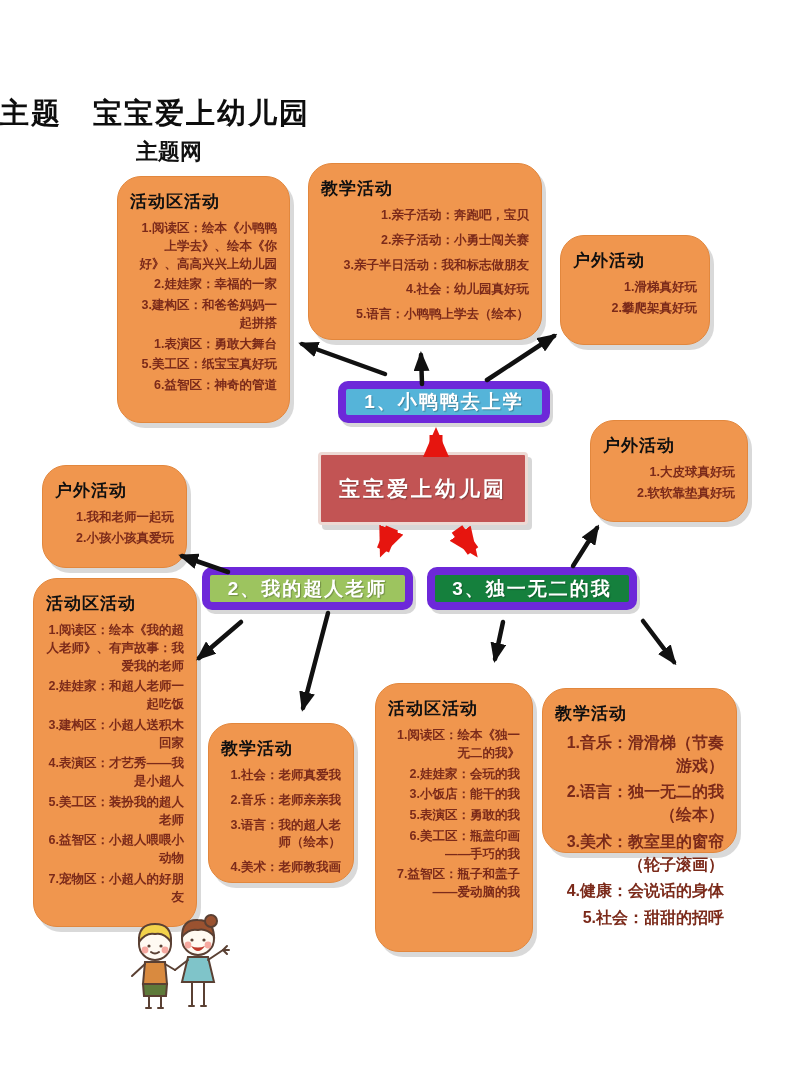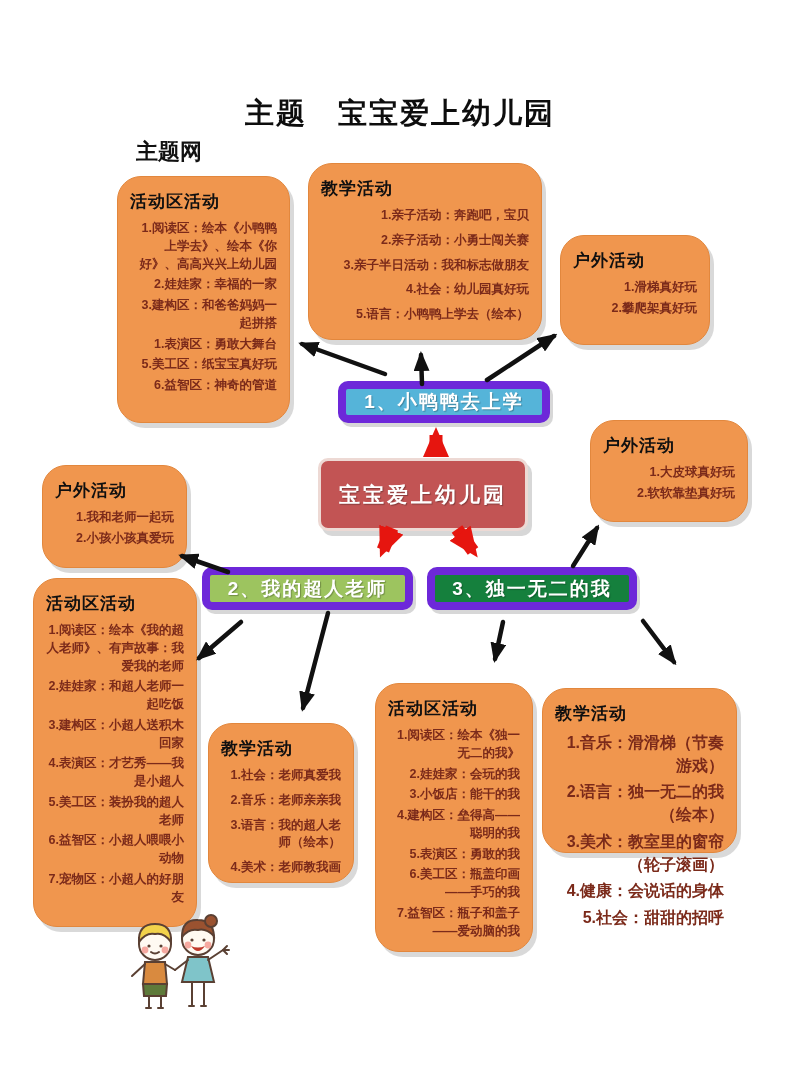"主题 宝宝爱上幼儿园" .page-title { text-align: center -> none }
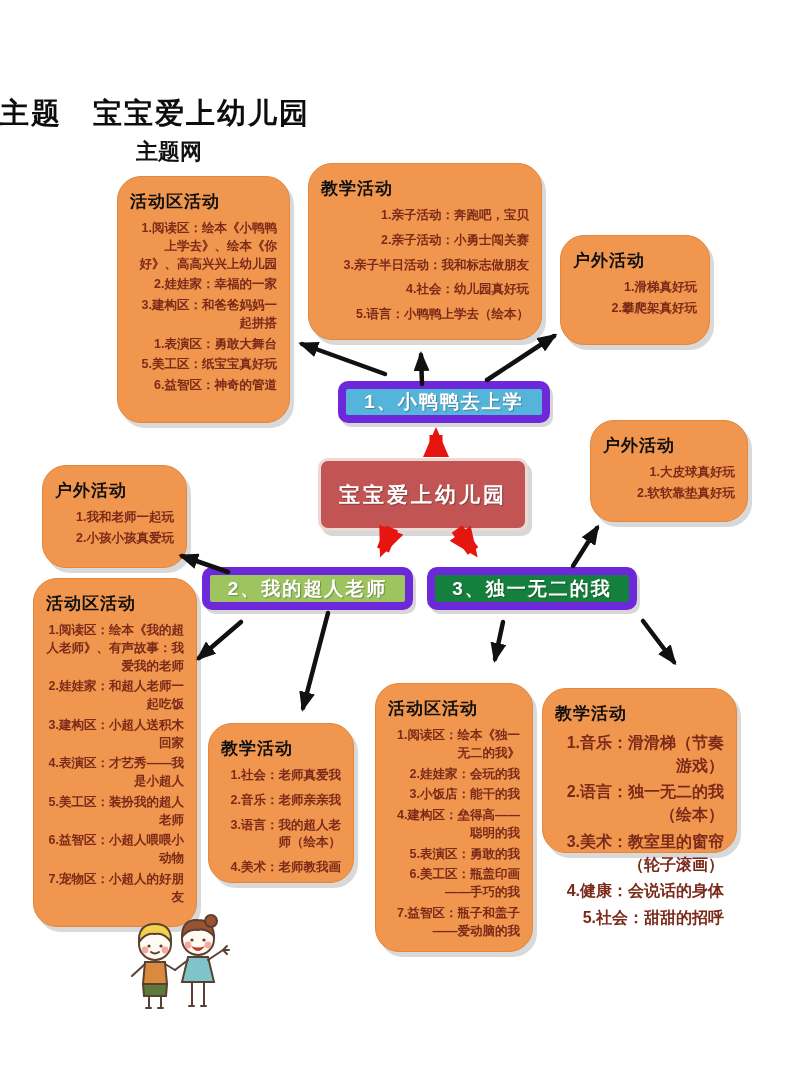"宝宝爱上幼儿园" .center-node { border-radius: 10px -> 4px; margin-top: 6px -> none }
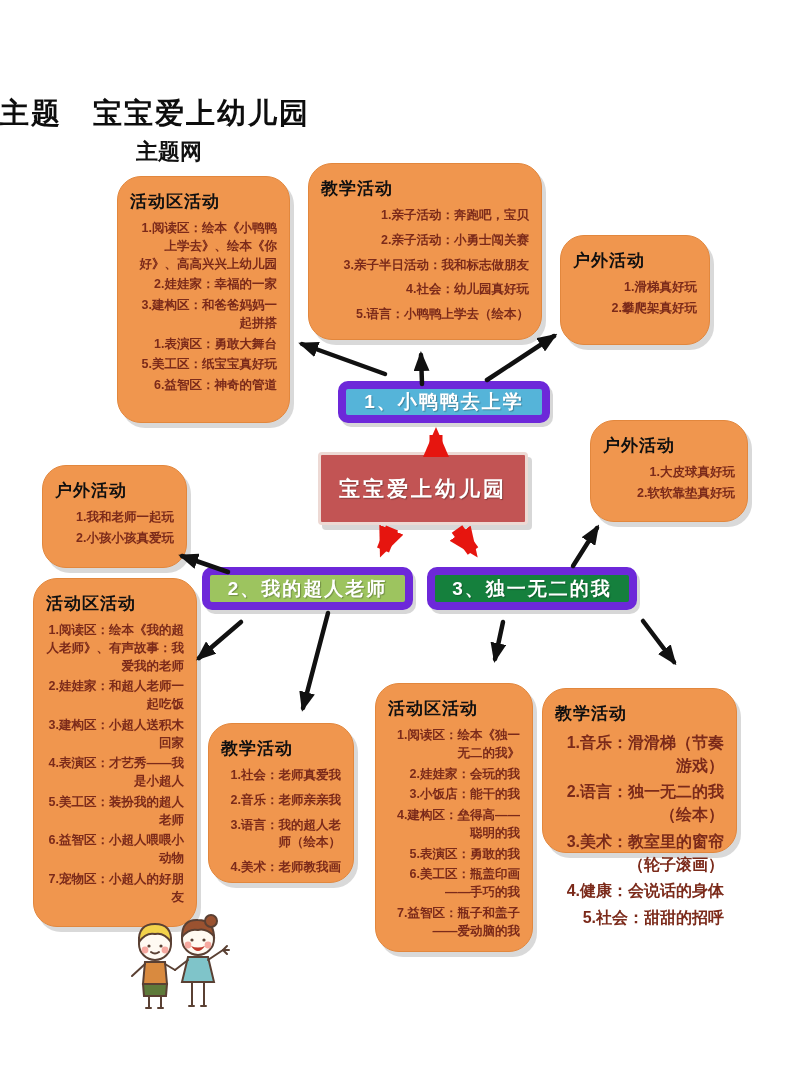"4.建构区：垒得高——聪明的我" li { html: <li>4.建构区：垒得高——聪明的我</li> -> none }
